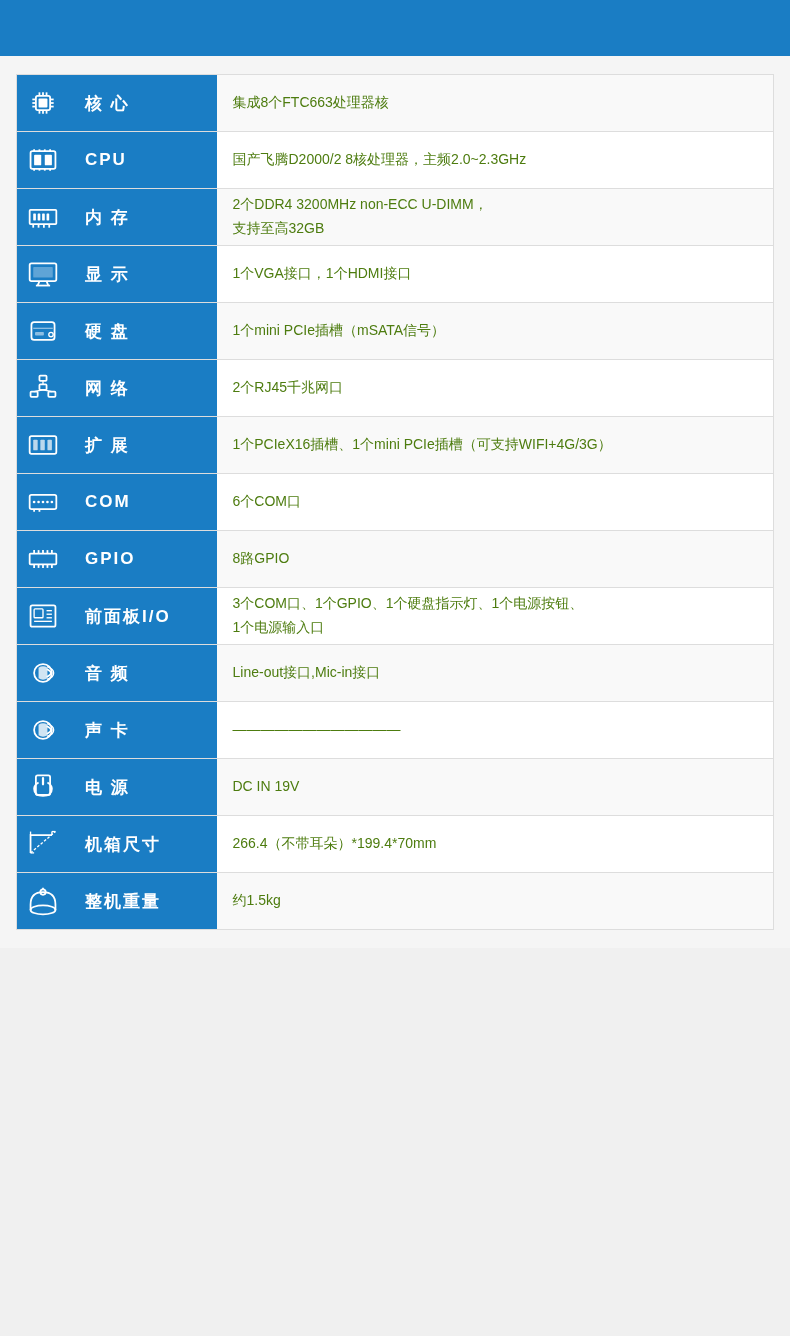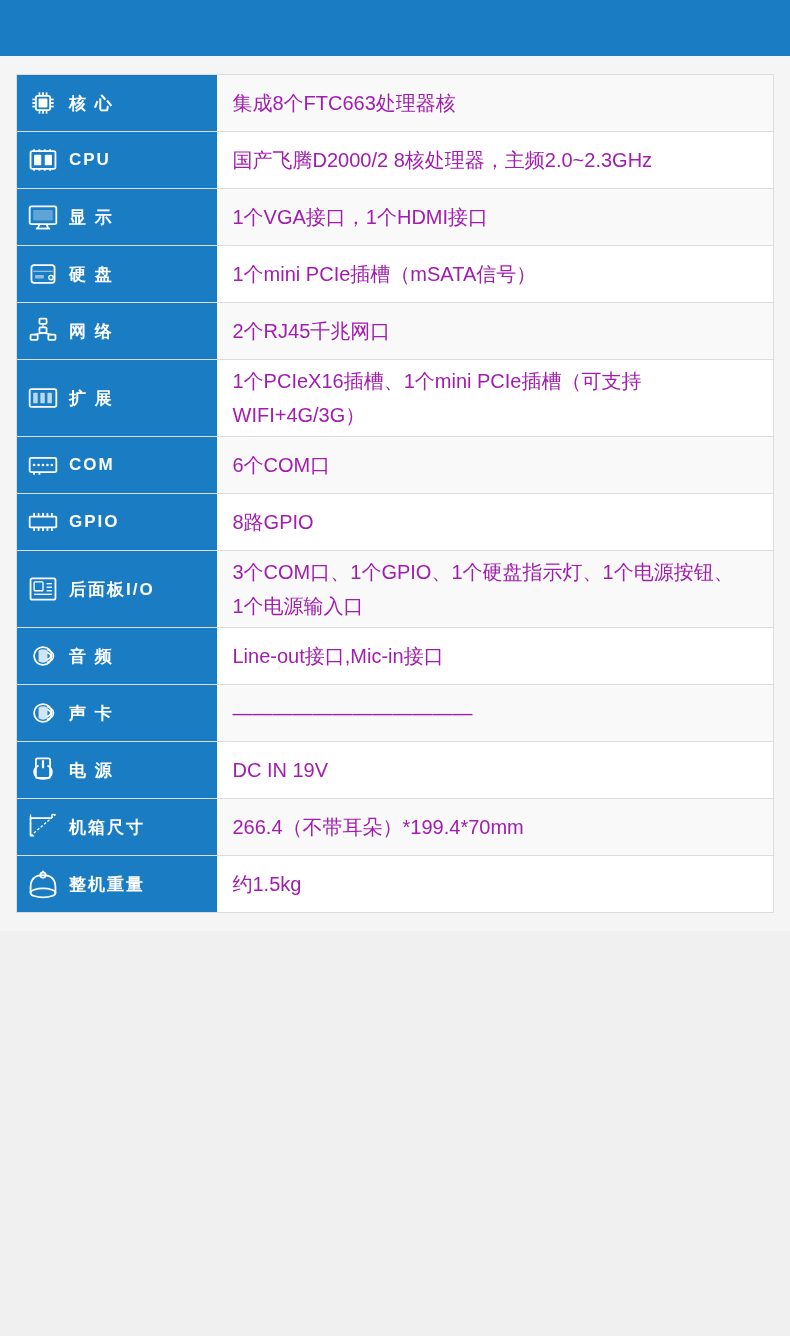"核 心" .label-inner { gap: 8px -> 24px }
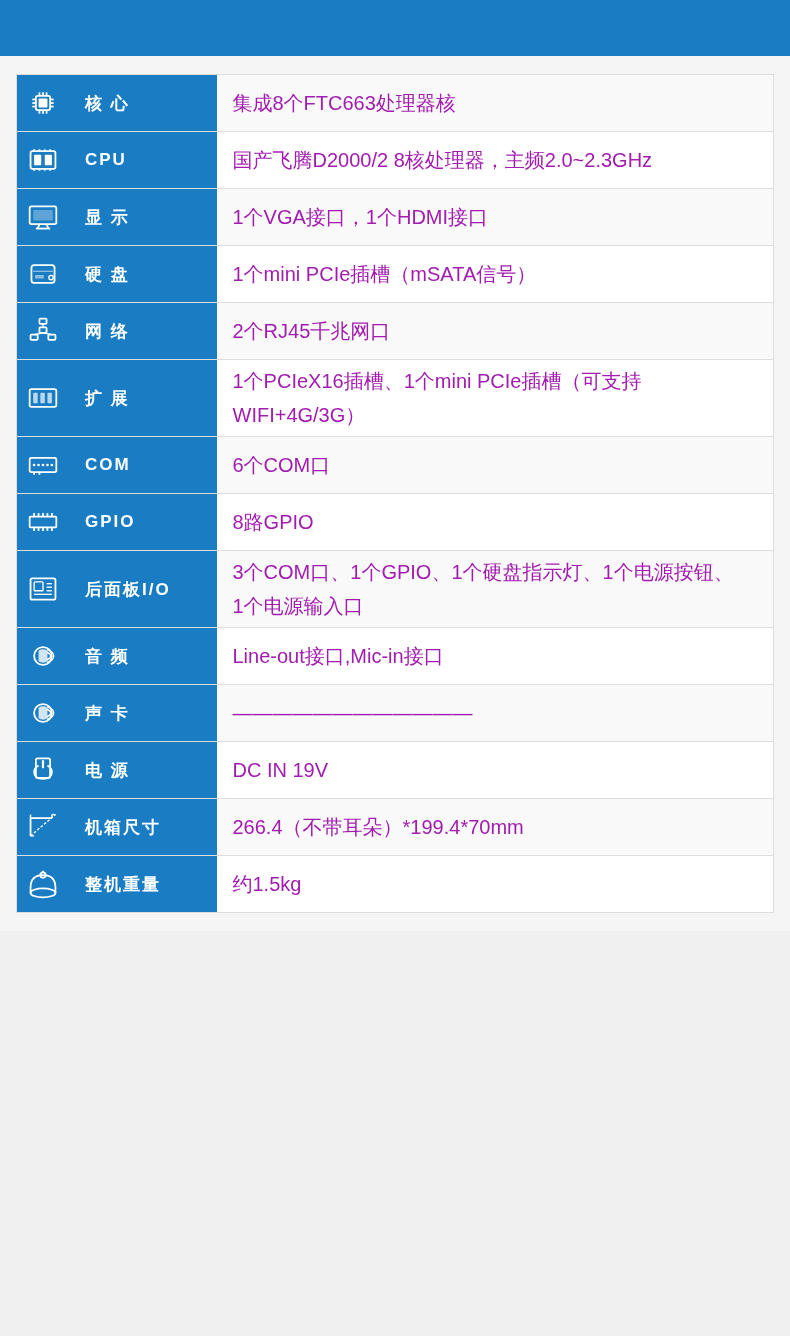"集成8个FTC663处理器核" .value-cell { color: #a21caf -> #4d7c0f; font-size: 20px -> 14px }
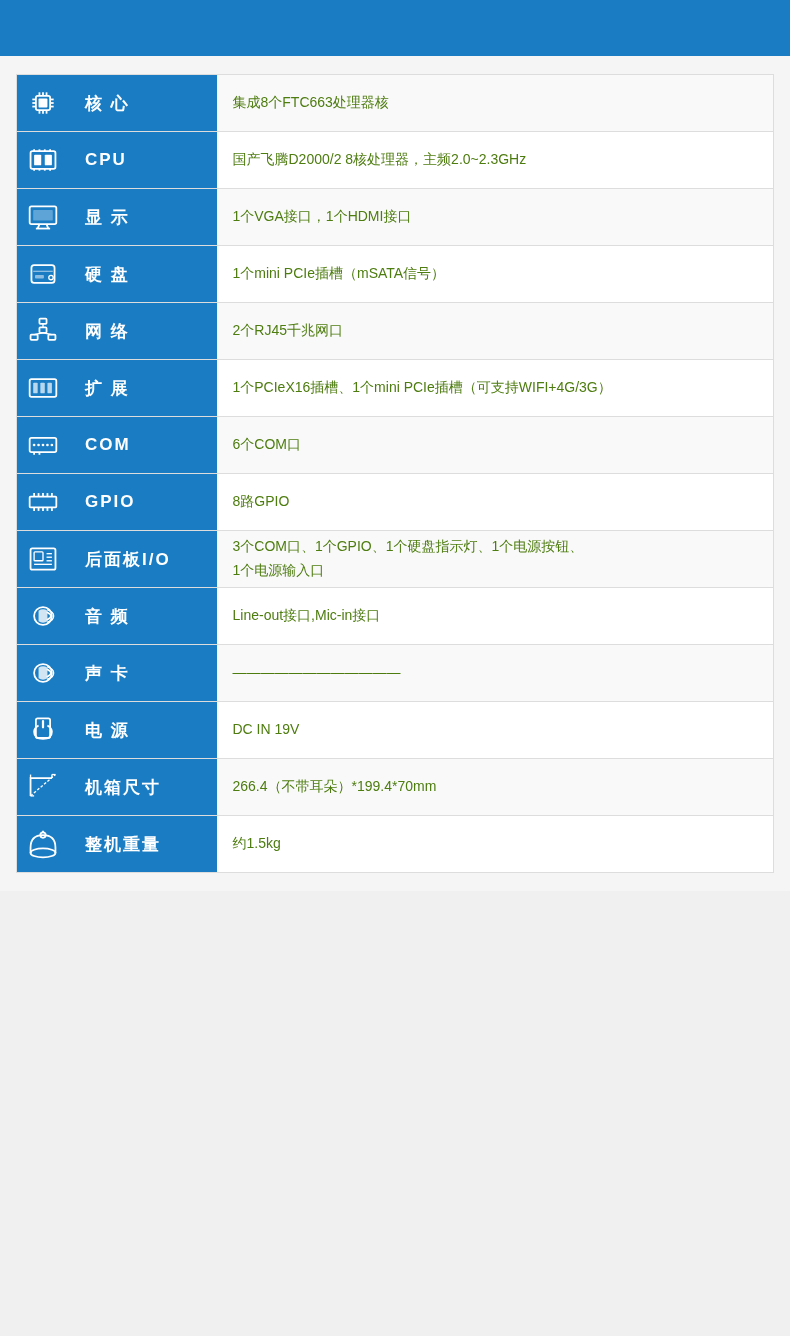"内 存" tr { html: none -> <tr> <td> <div> <span> <svg> <rect></rect> <rect></rect> <rect></rect> <rect></rect> <rect></rect> <line></line> <line></line> <line></line> <line></line> </svg> </span> <span>内 存</span> </div> </td> <td>2个DDR4 3200MHz non-ECC U-DIMM，<br>支持至高32GB</td> </tr> }
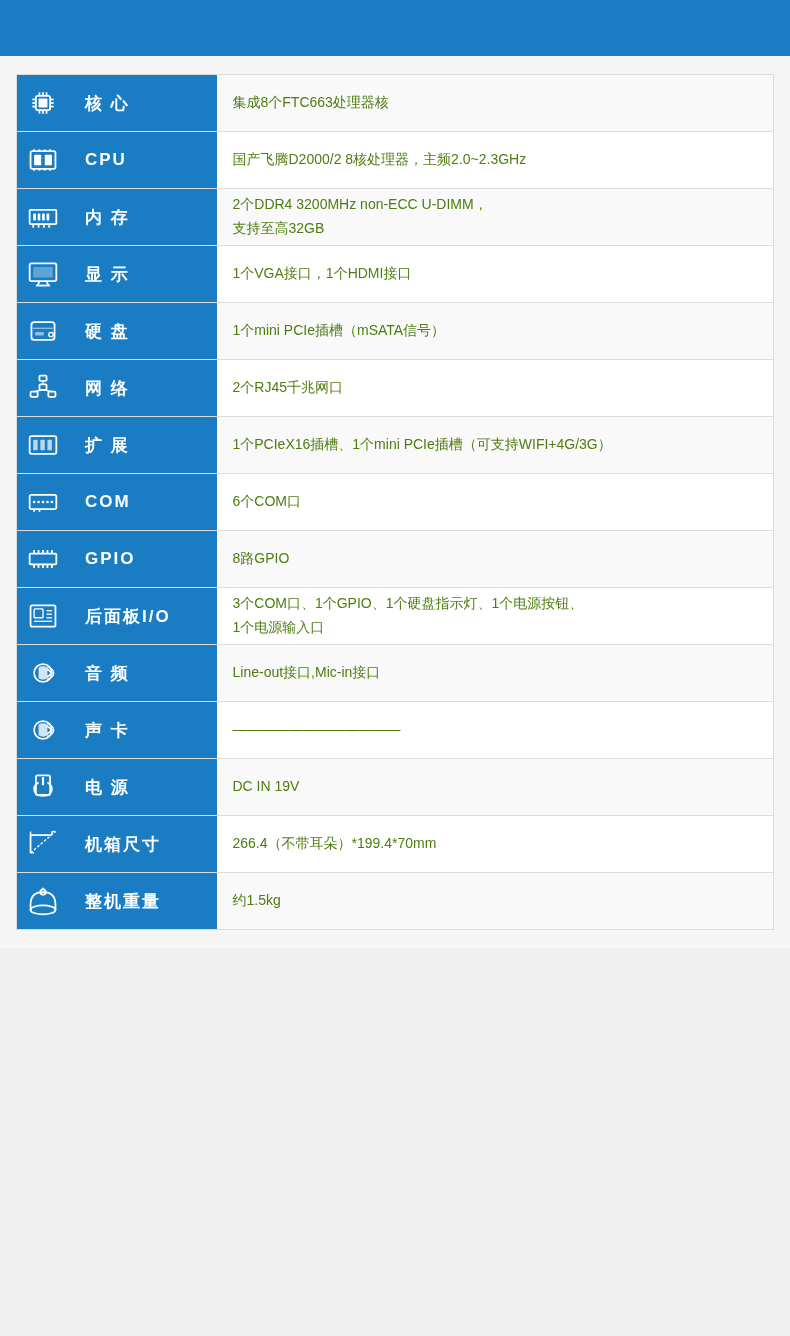"后面板I/O" span.label-text { text: 后 -> 前 }
